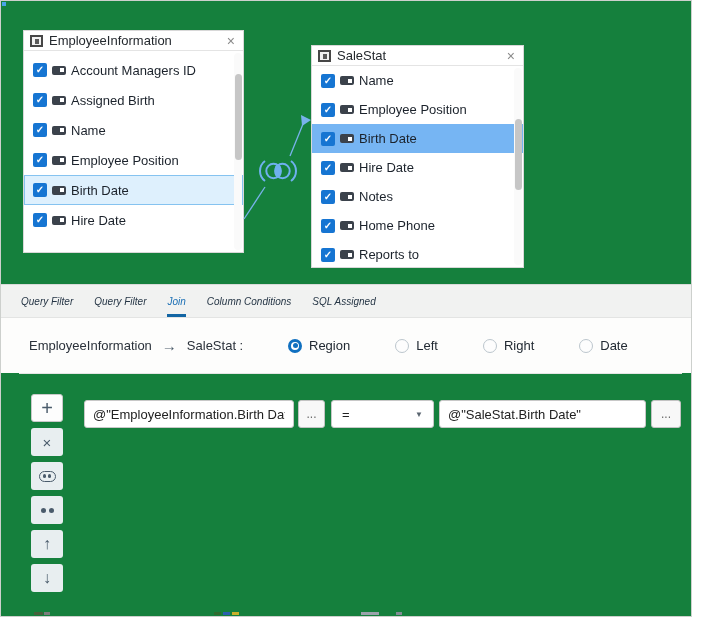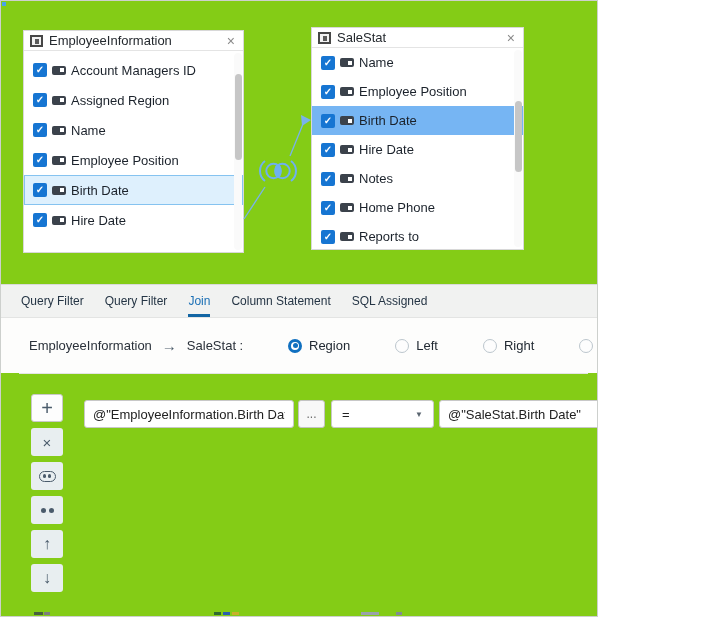"EmployeeInformation" .stage { background: #84cc16 -> #15803d; width: 598px -> 692px }
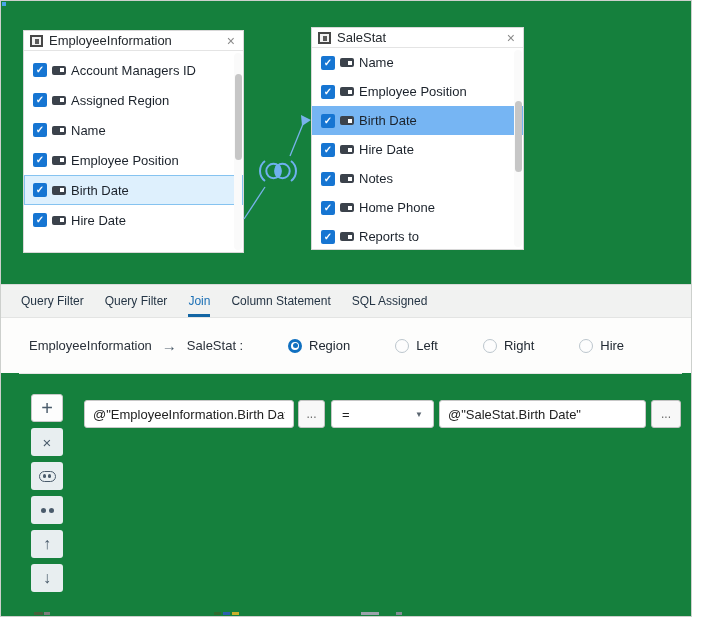"SaleStat" .panel-right { top: 26px -> 44px }
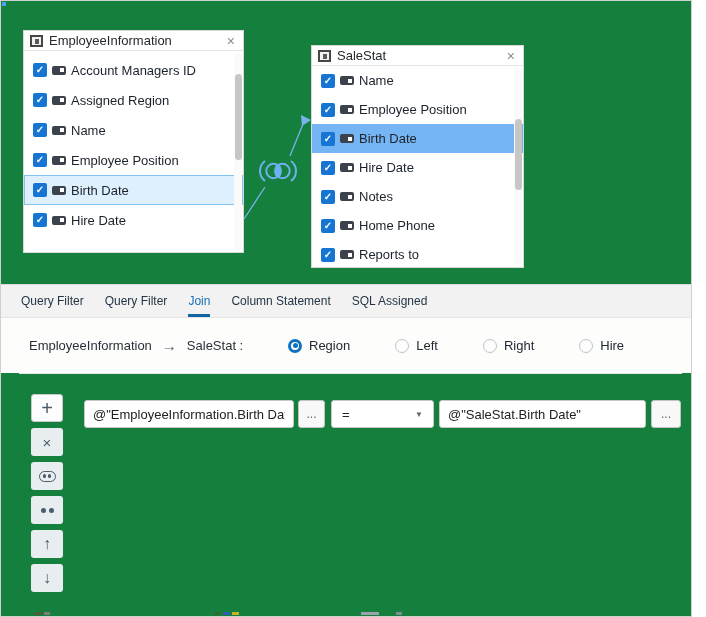"Assigned Region" span.field-label { text: Region -> Birth }
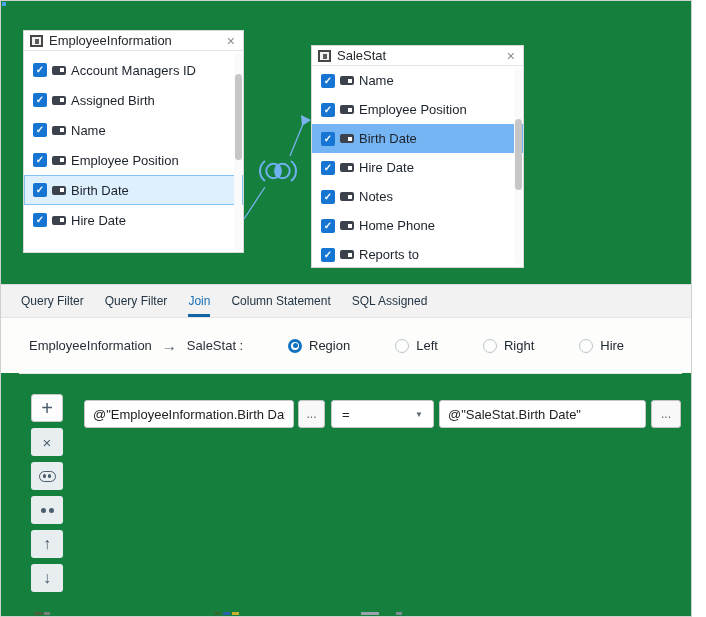"Query Filter" .tab { font-size: 12px -> 10px; font-style: none -> italic }
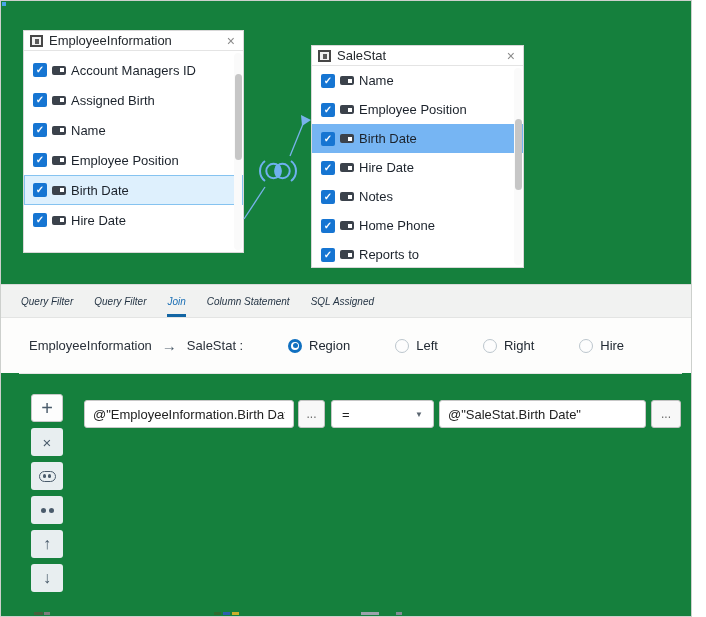"Column Statement" span { text: Statement -> Conditions }
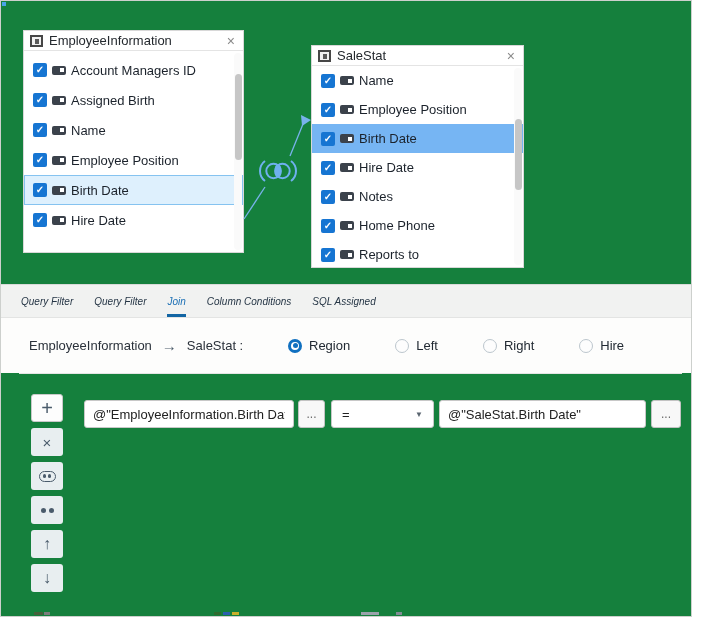"Hire" span.join-type-label { text: Hire -> Date }
